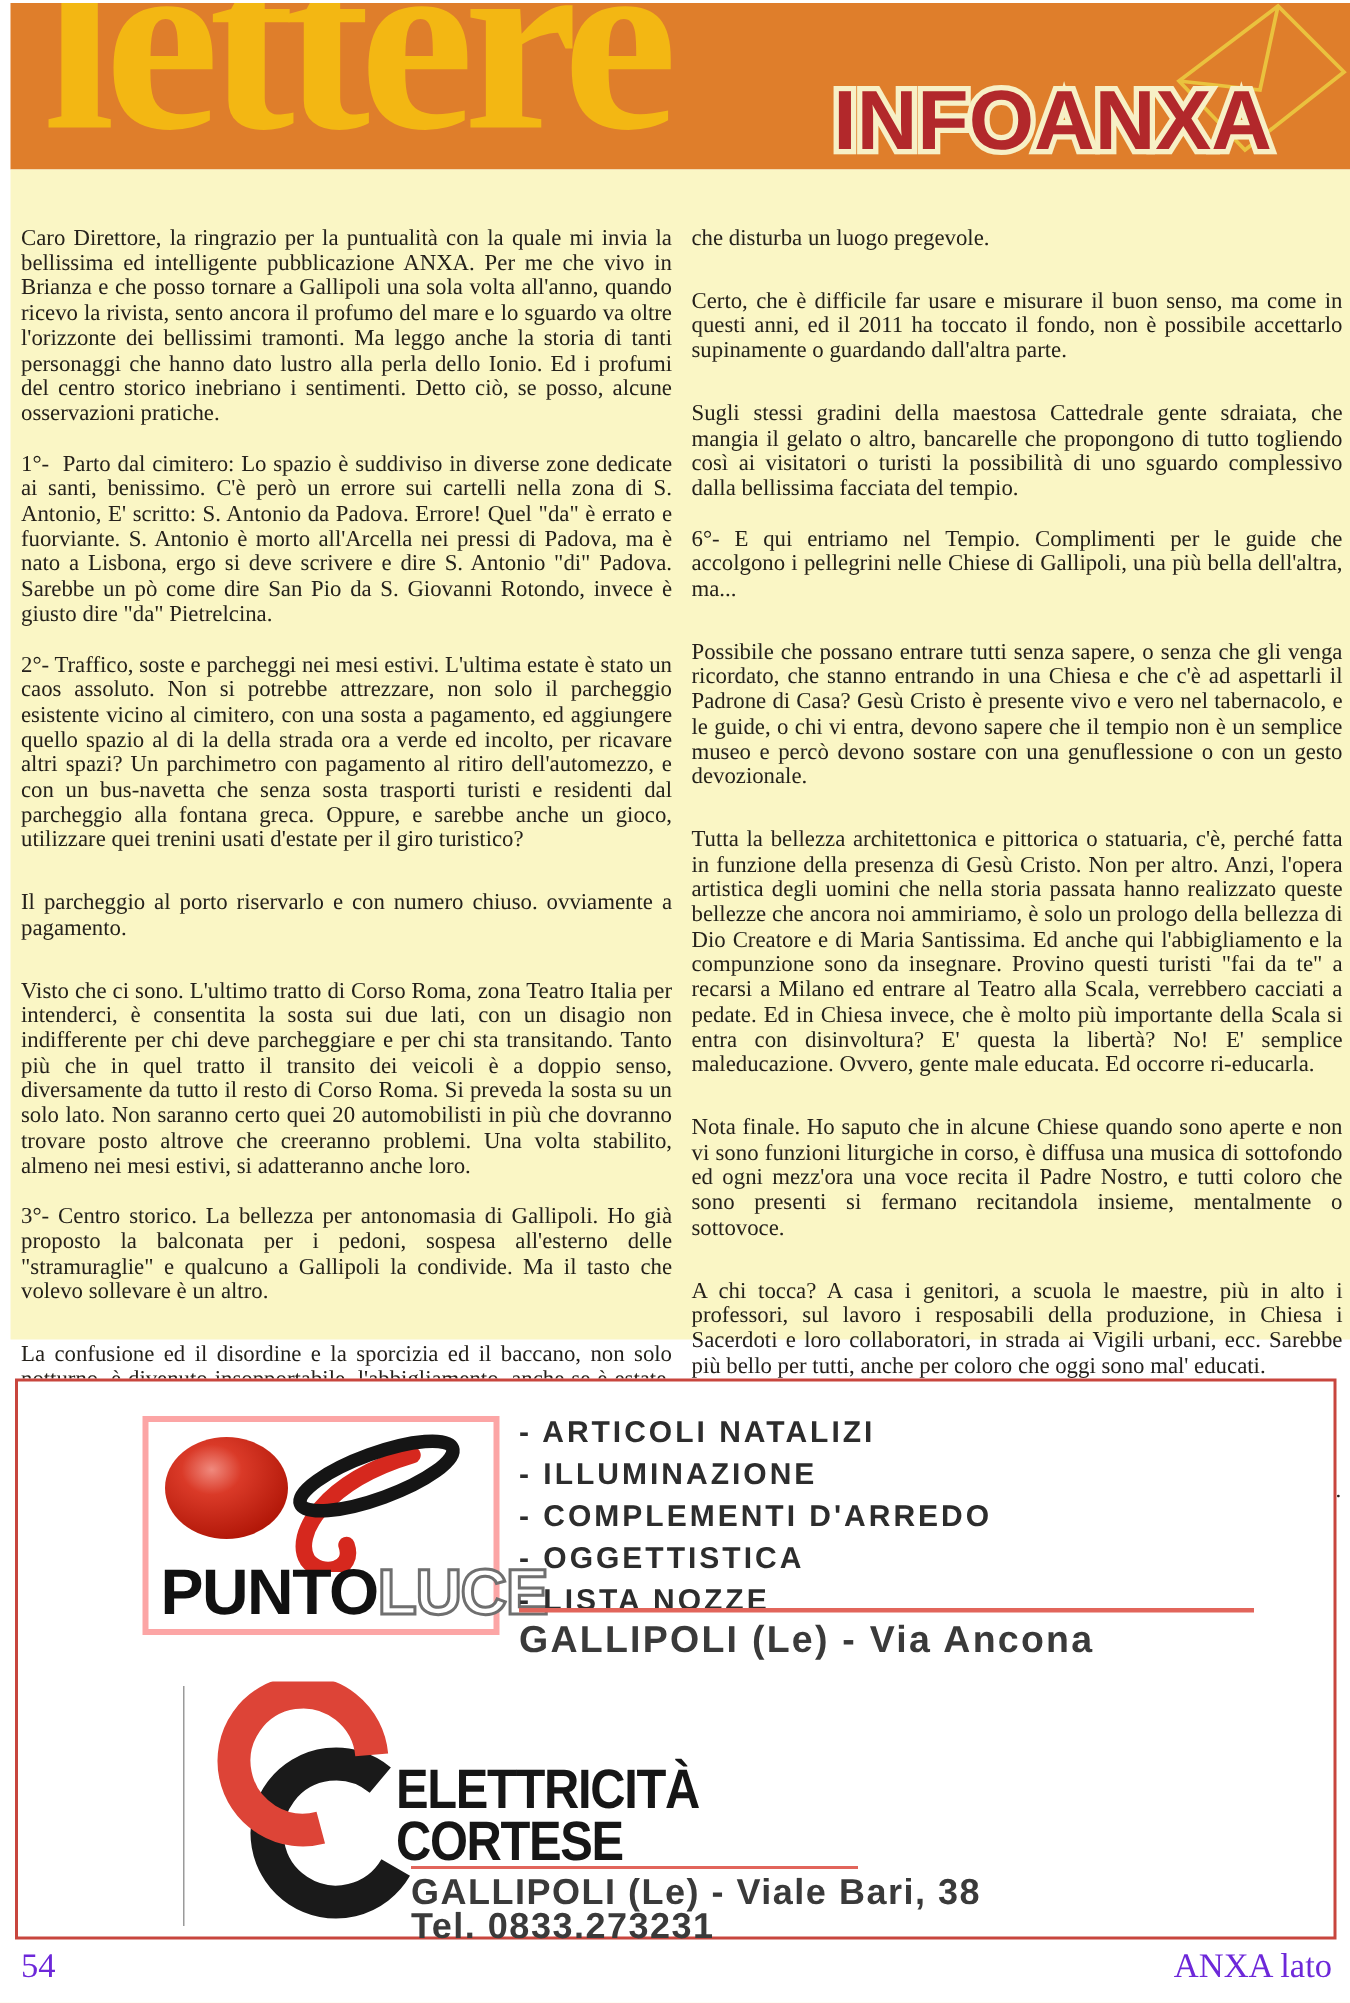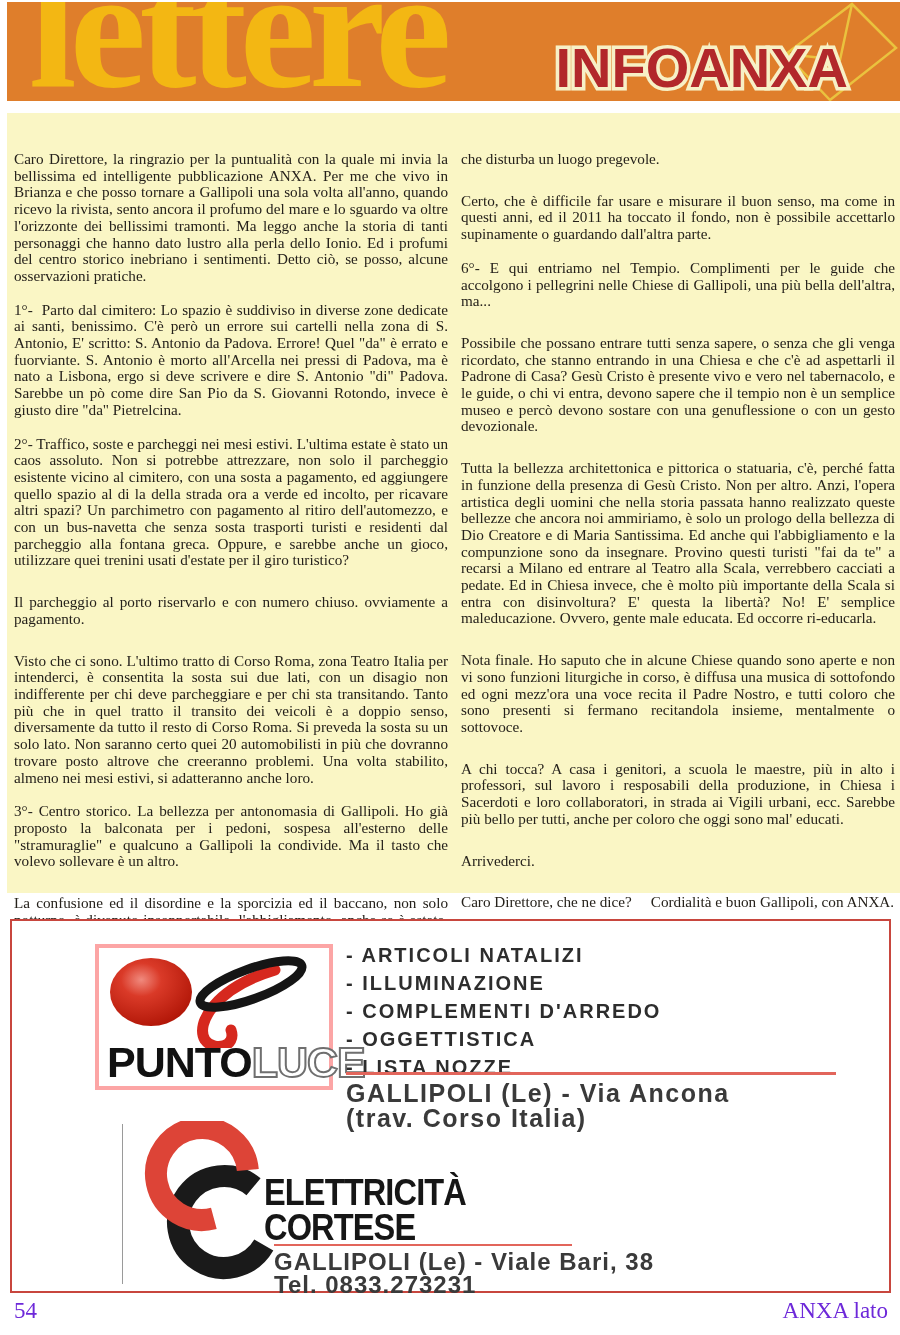"lettere" .band { height: 99px -> 111px }
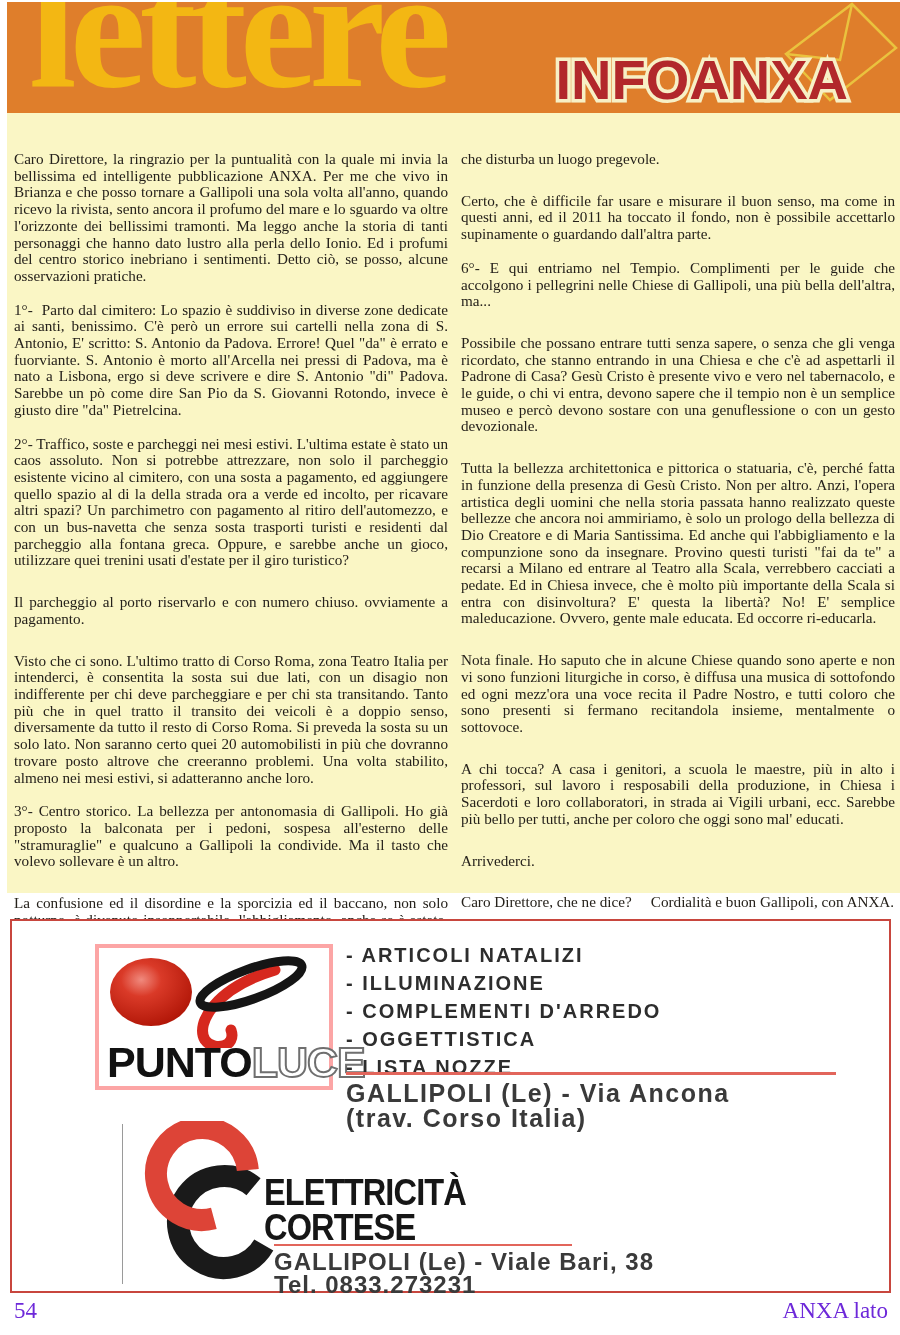"Sugli stessi gradini della maestosa" p { html: none -> <p>Sugli stessi gradini della maestosa Cattedrale gente sdraiata, che mangia il gelato o altro, bancarelle che propongono di tutto togliendo così ai visitatori o turisti la possibilità di uno sguardo complessivo dalla bellissima facciata del tempio.</p> }
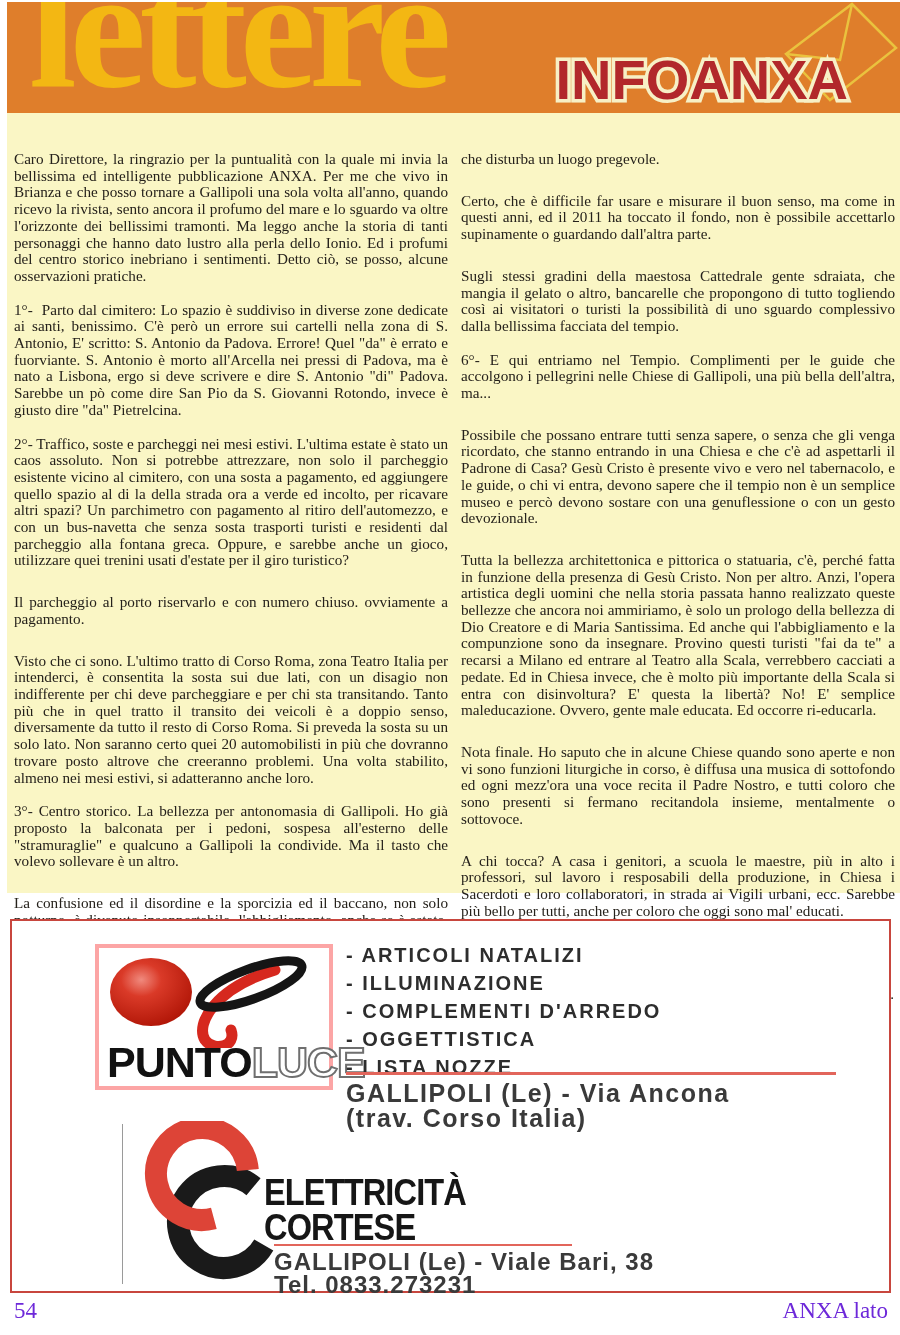"(trav. Corso Italia)" div.pl-addr2 { html: <div>(trav. Corso Italia)</div> -> none }
